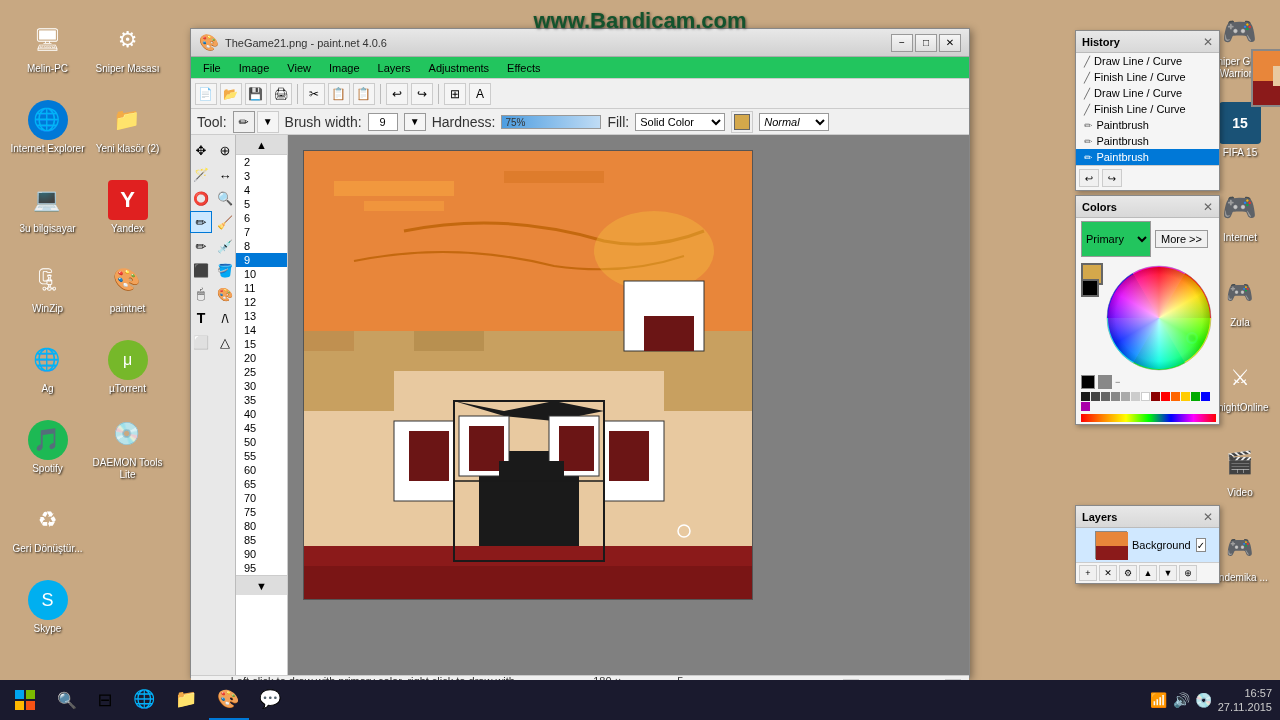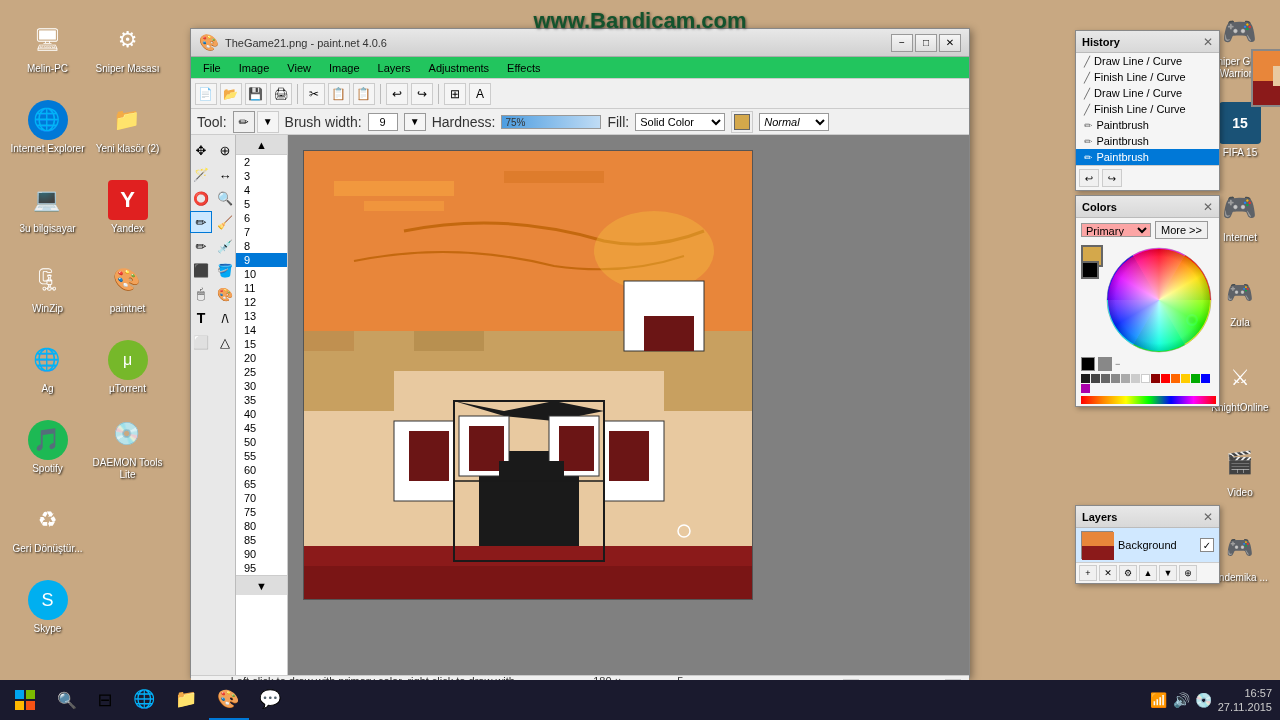"Primary" .colors-type-select { background: #fca5a5 -> #22c55e; height: 14px -> 36px }
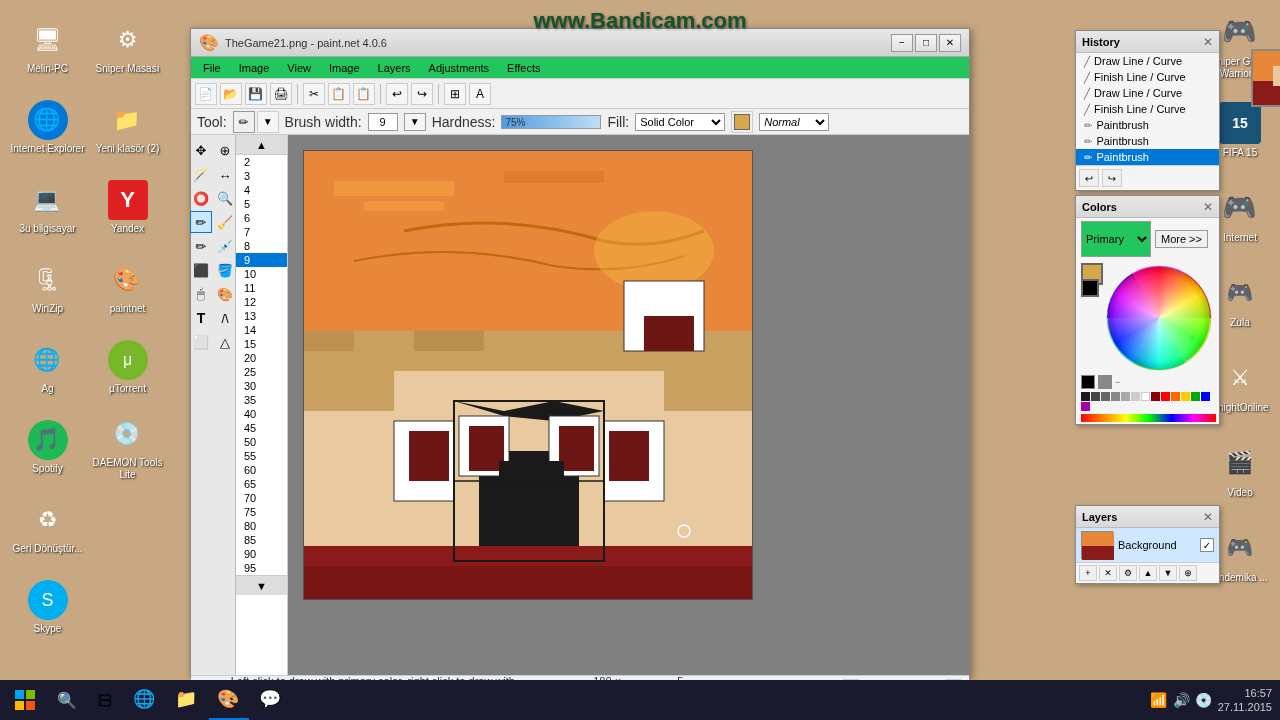"Background" .layer-item { padding: 3px 5px -> 3px 19px }
